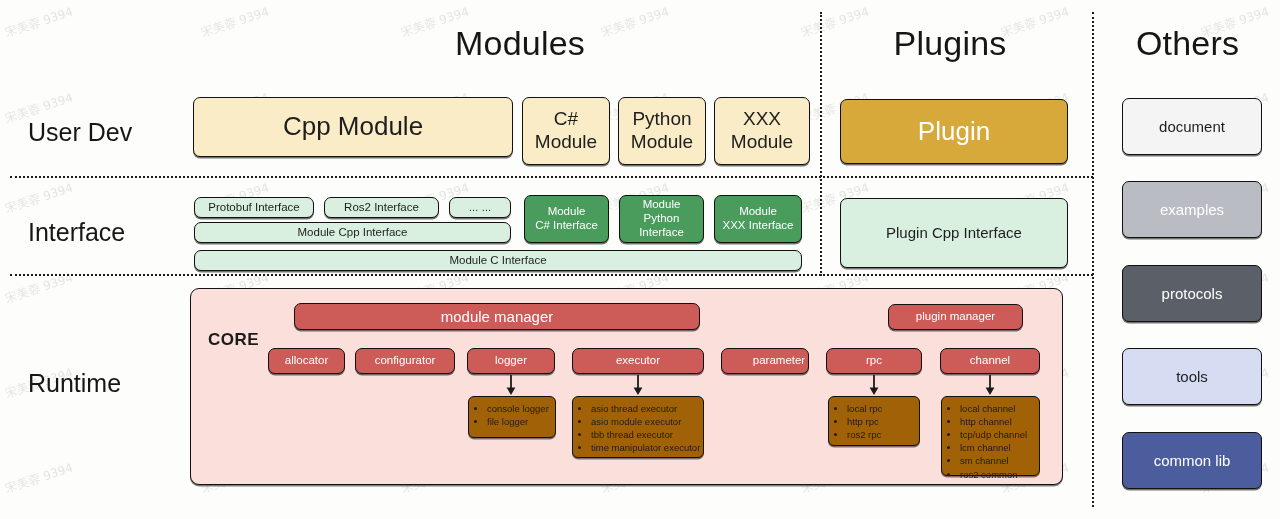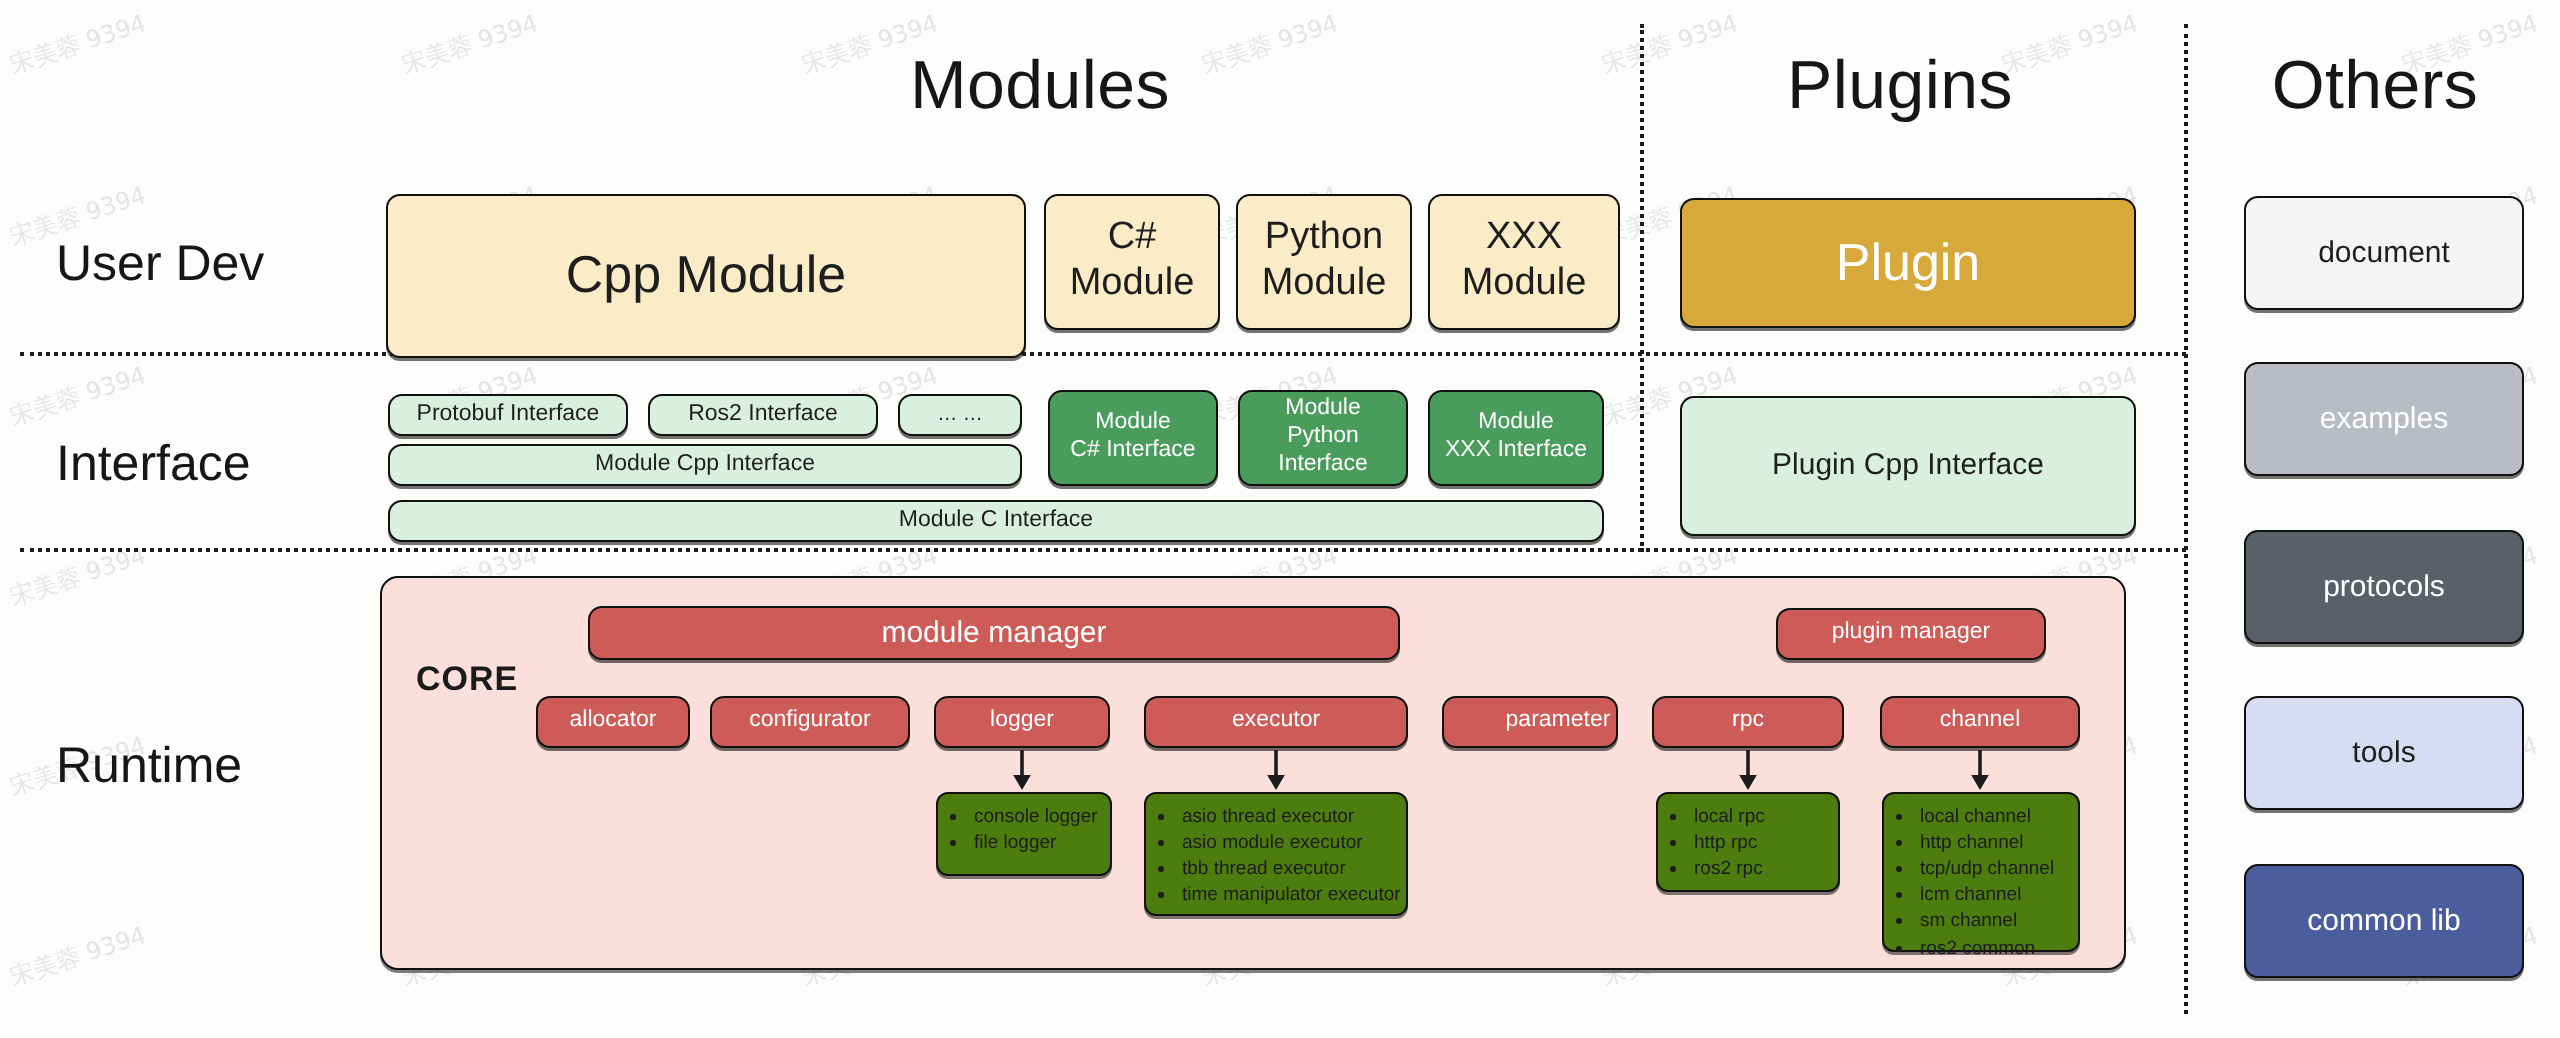"Cpp Module" div.box { height: 82px -> 60px }
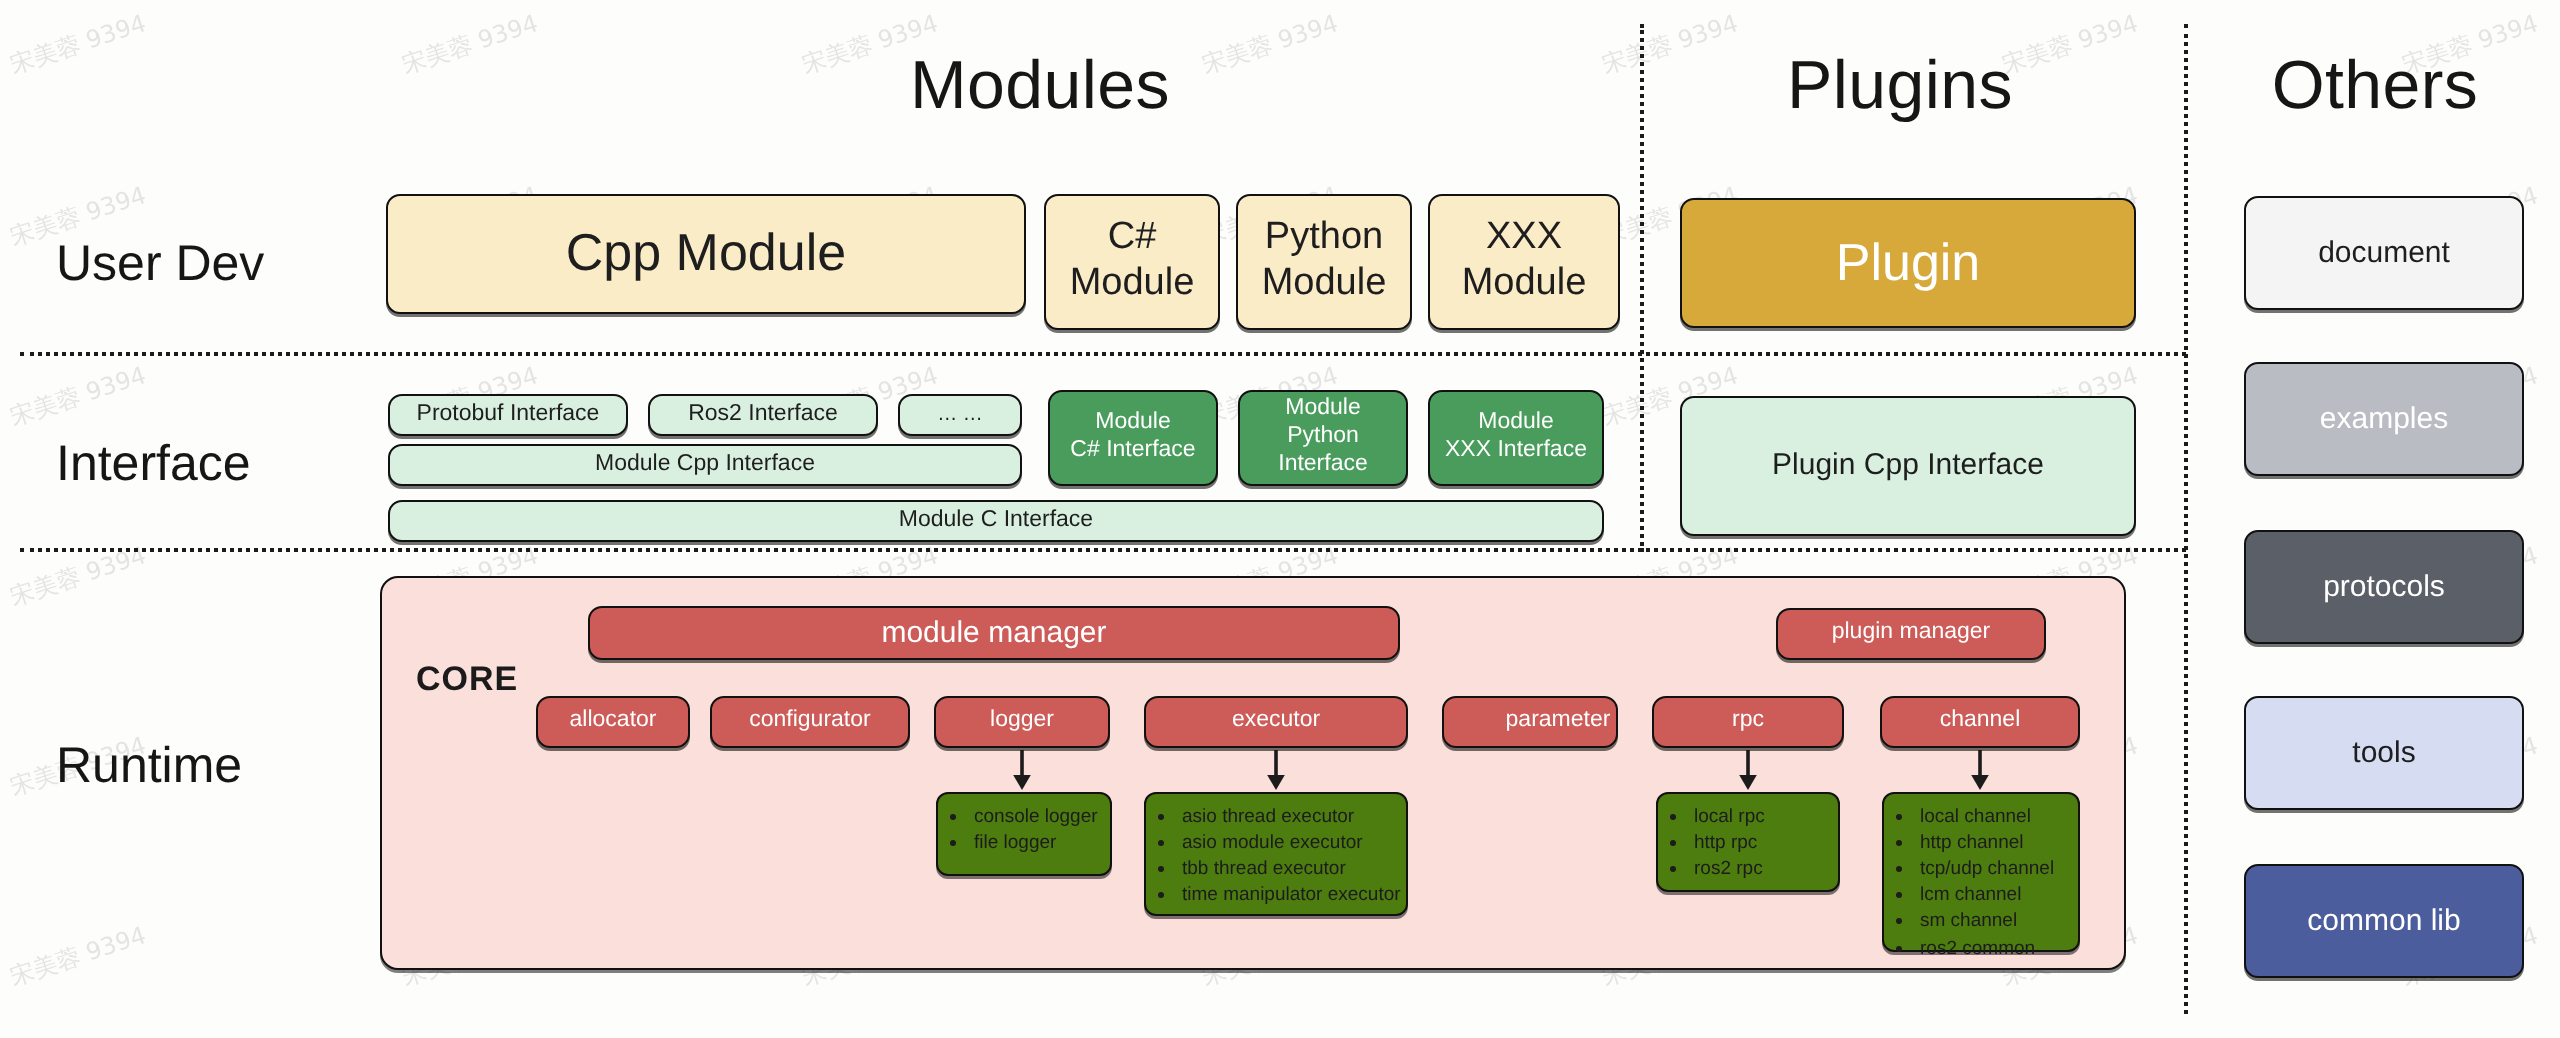"console logger" .bullets { background: #4d7c0f -> #a16207 }
